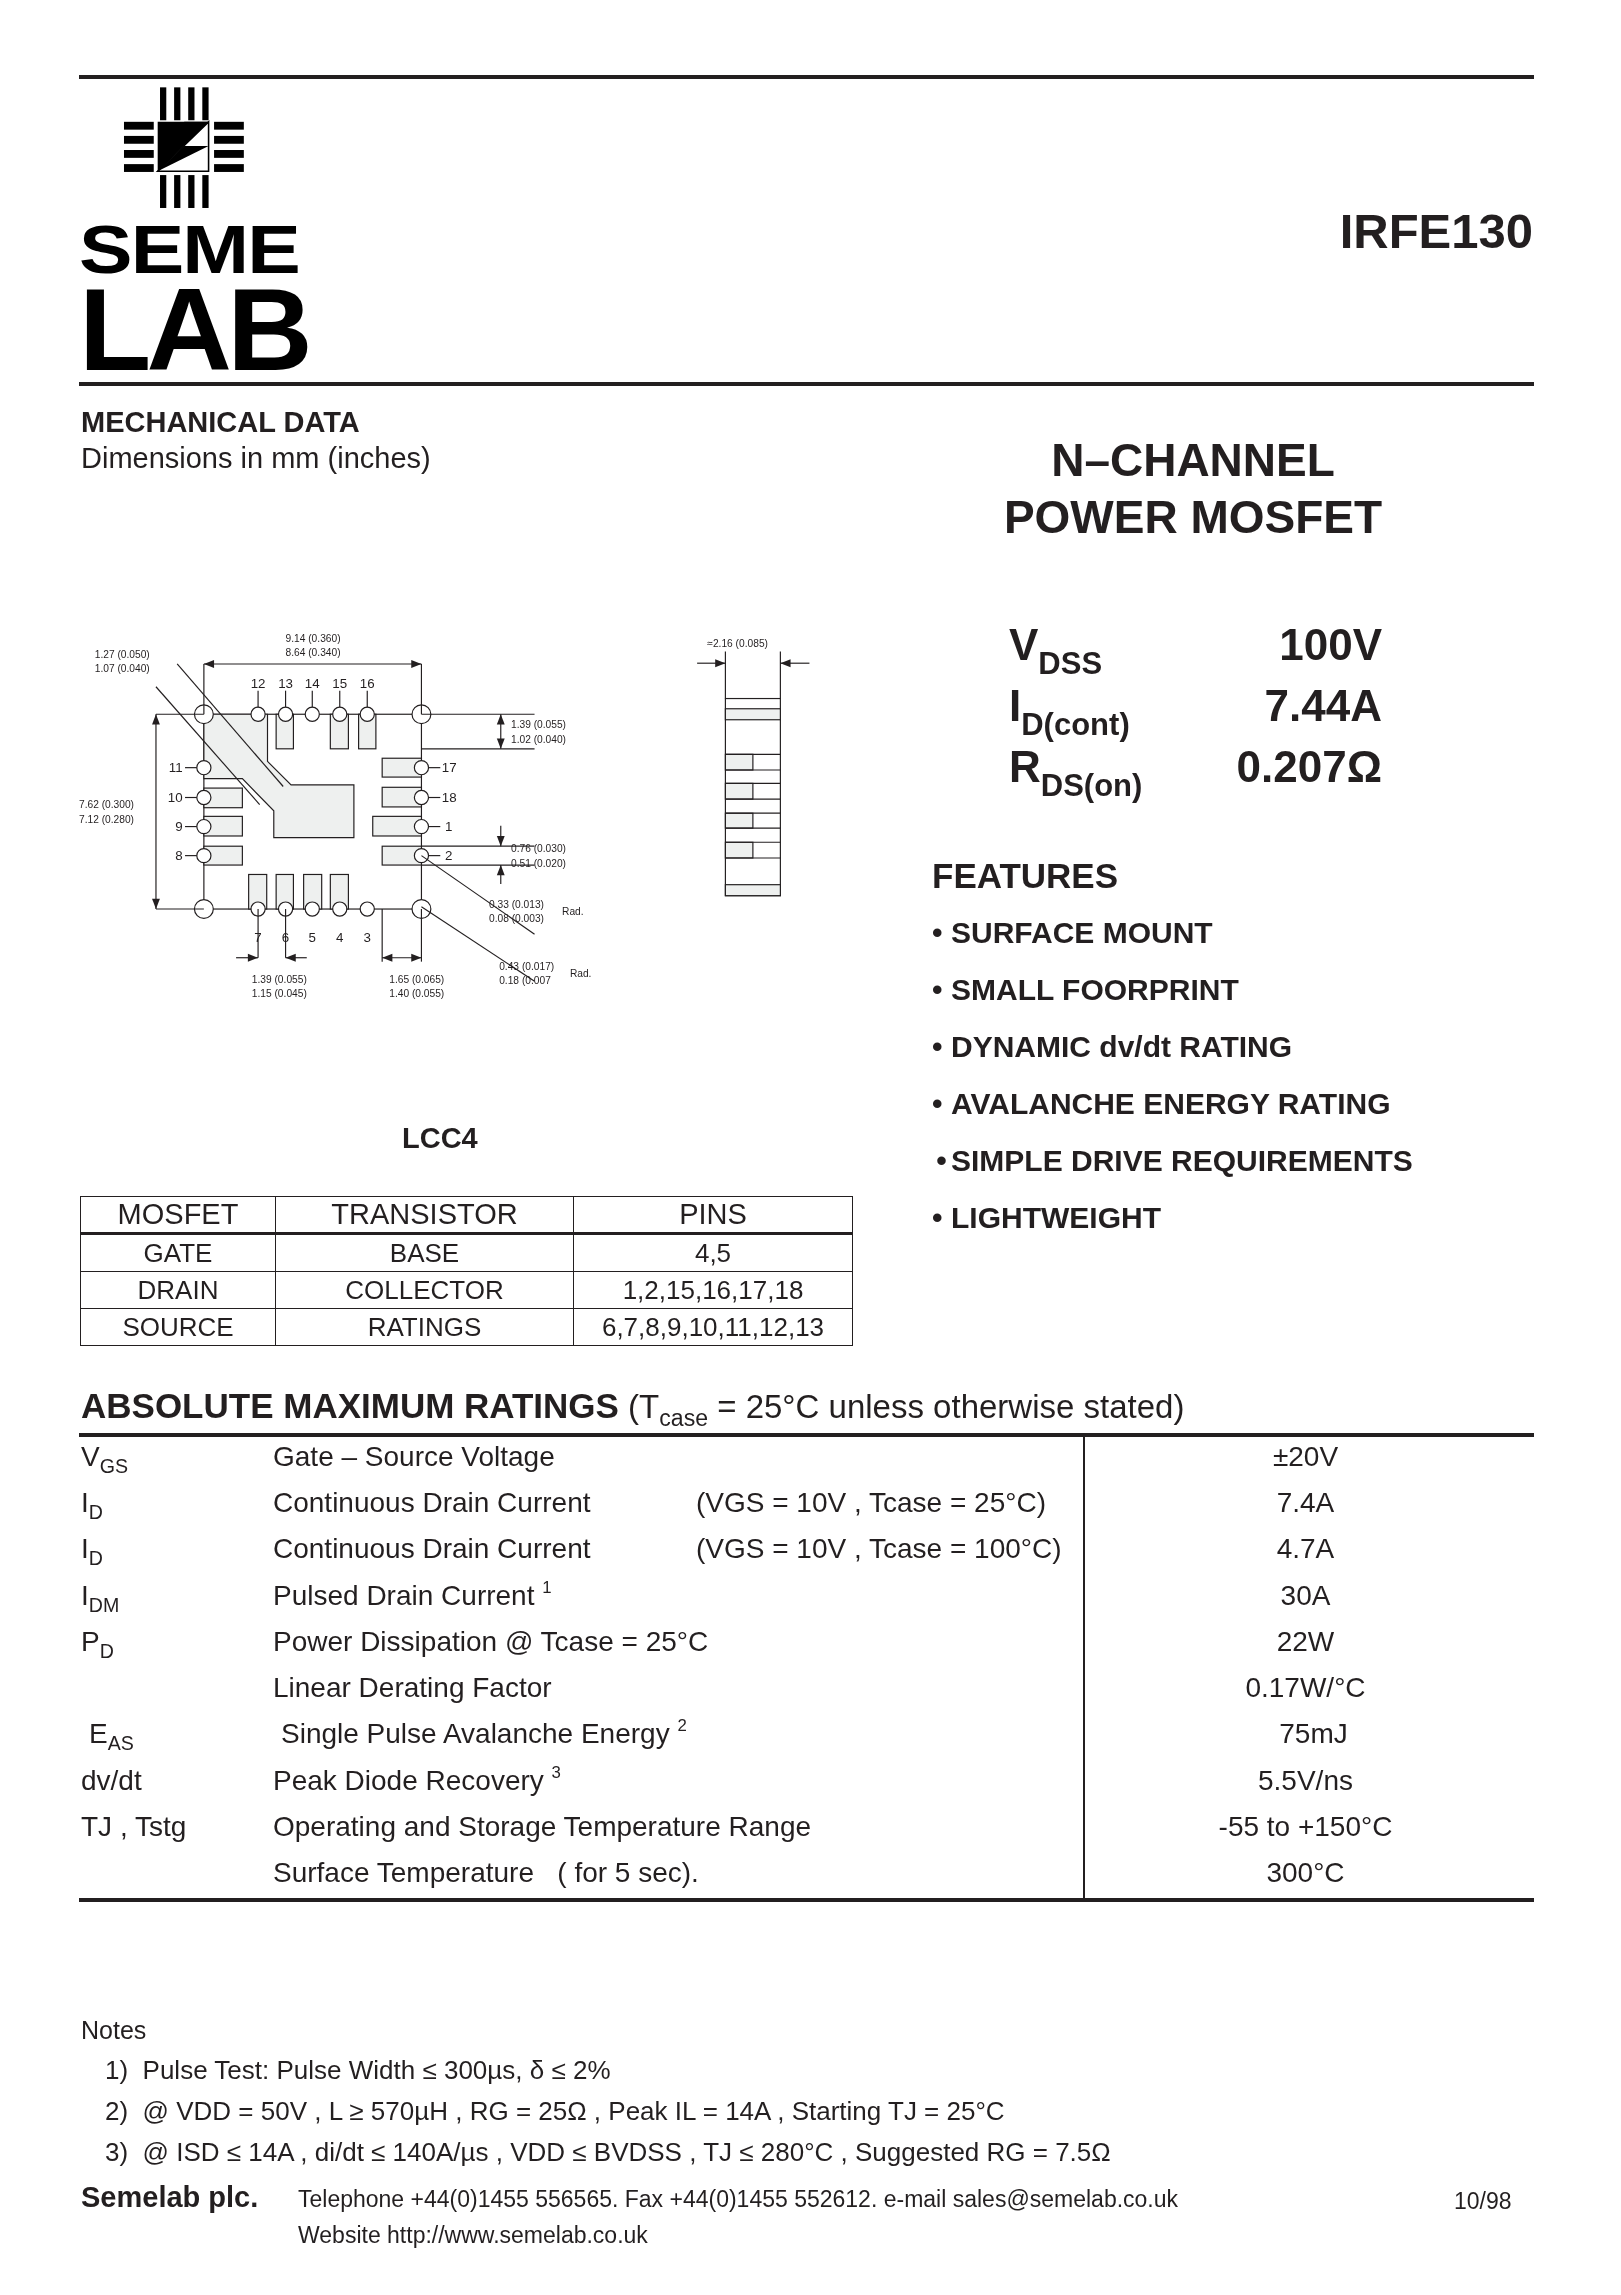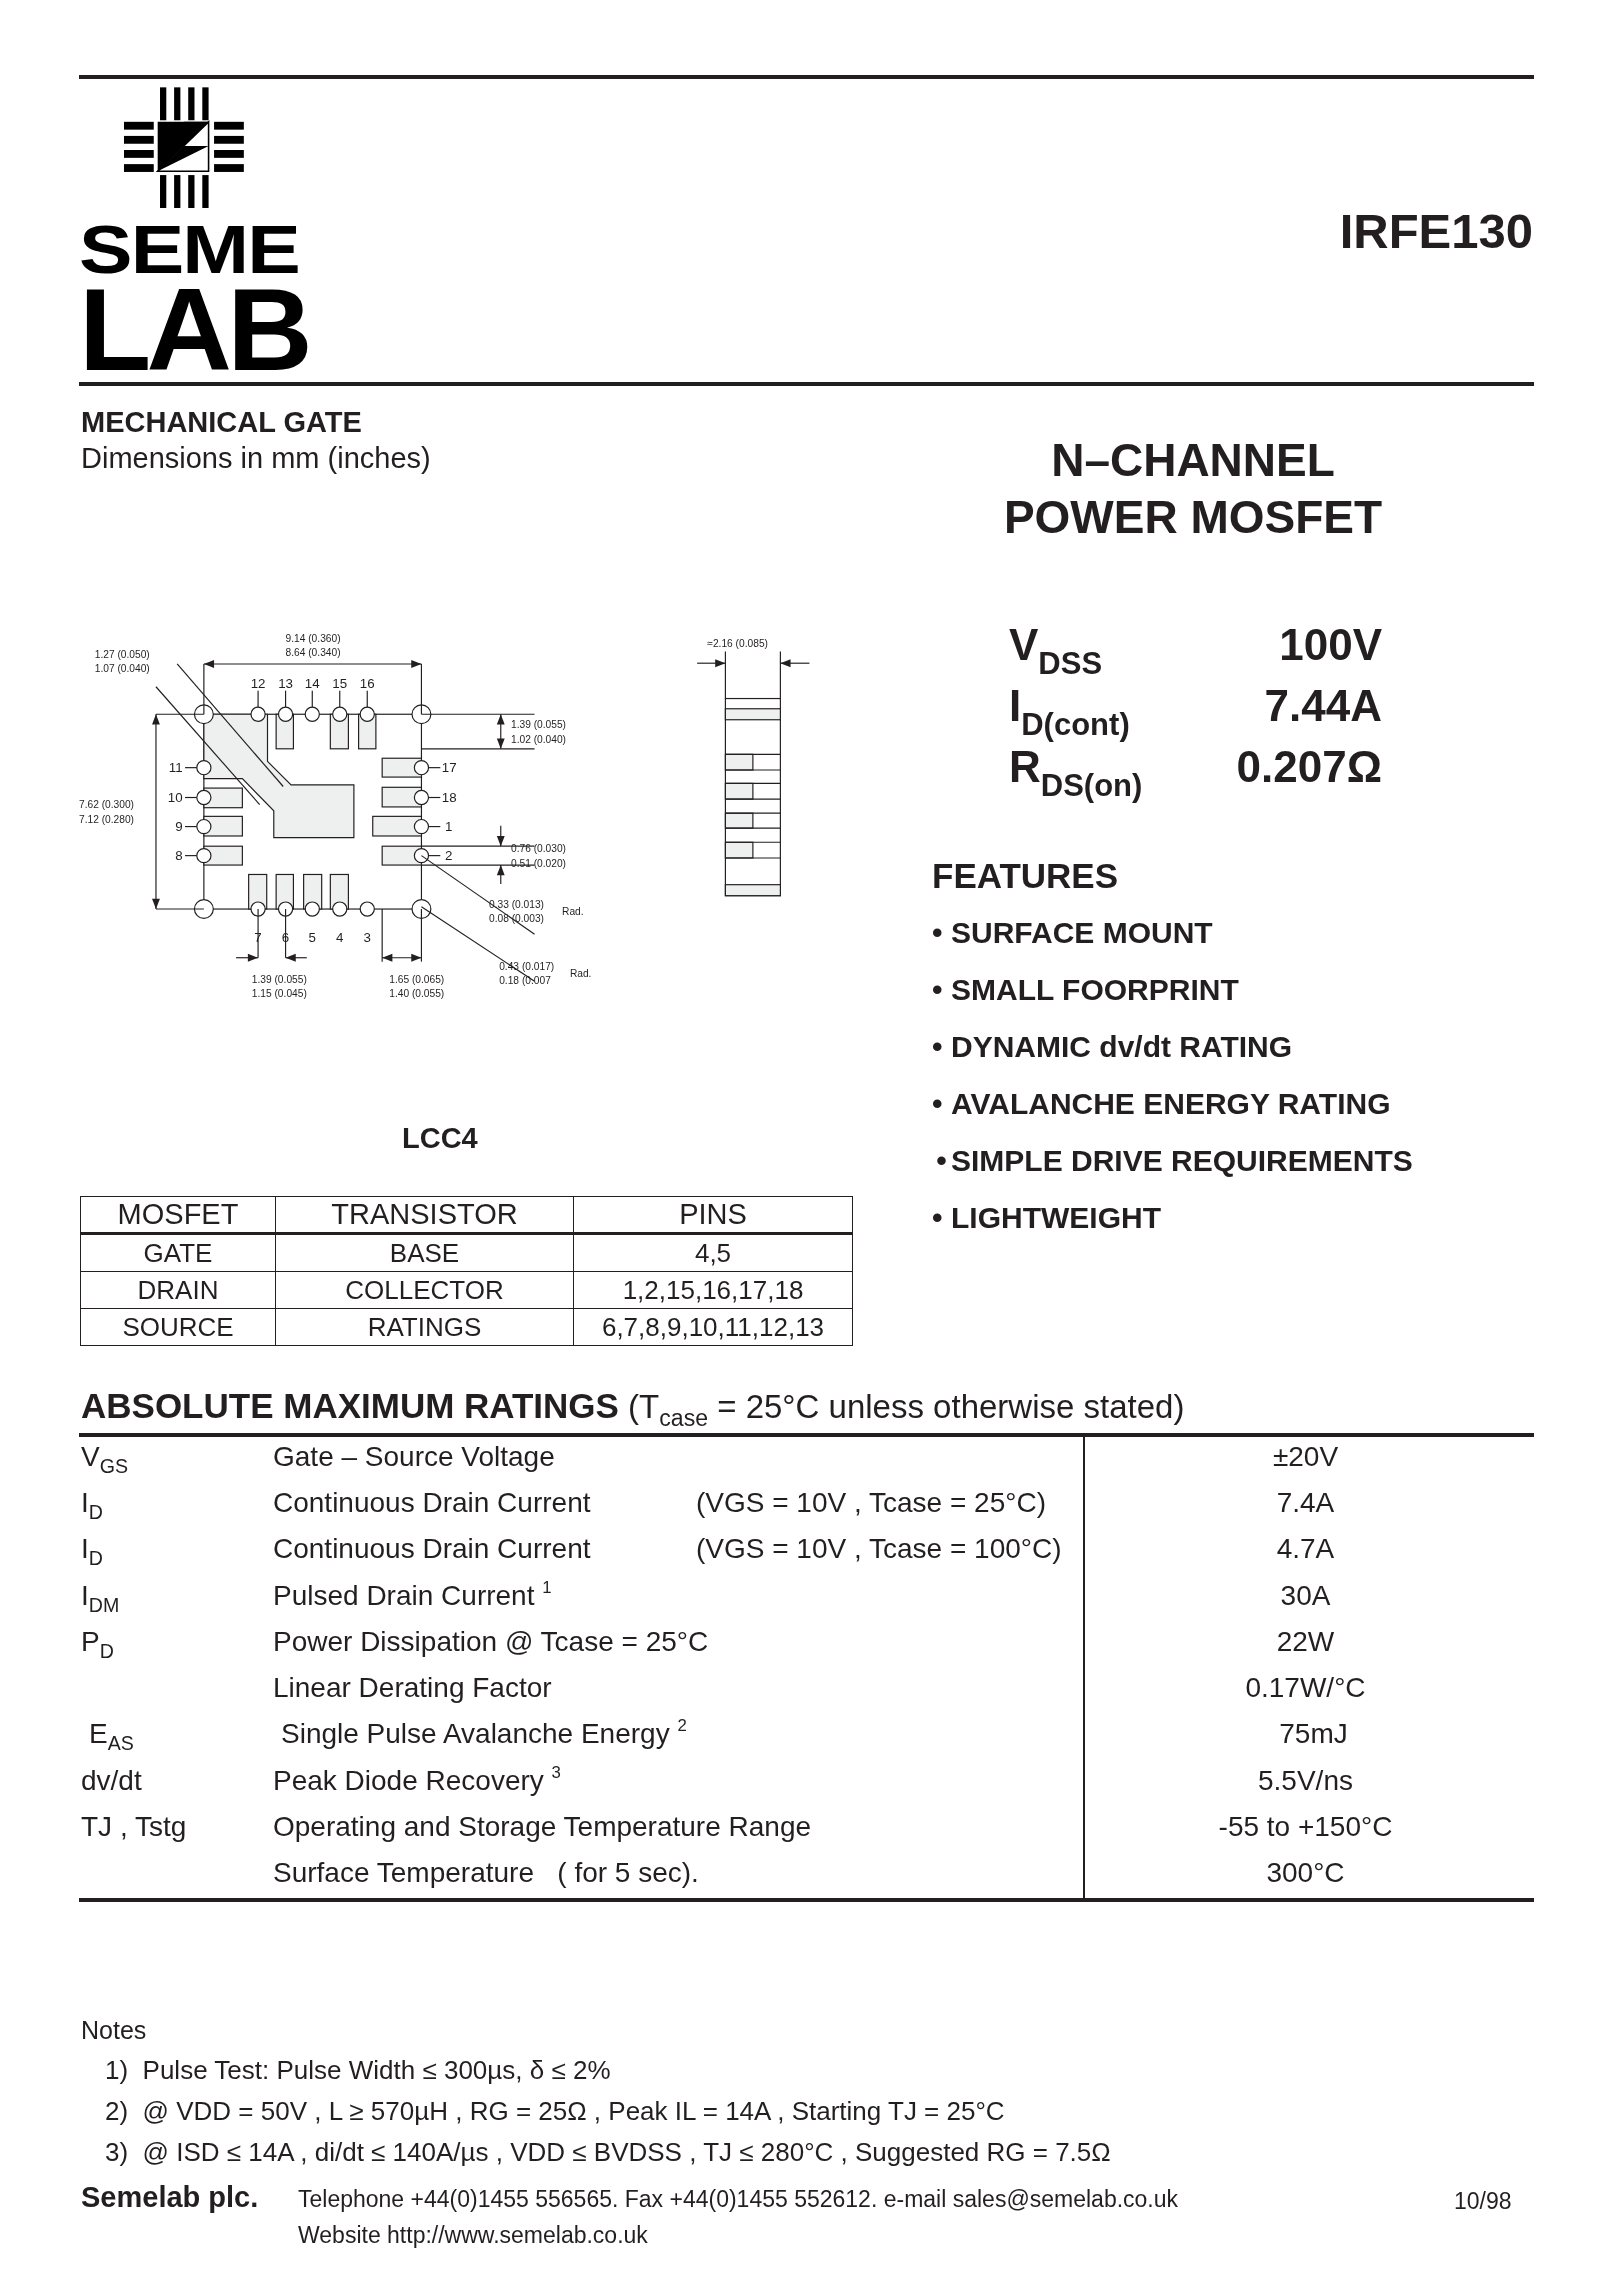"MECHANICAL GATE" div.abs { text: GATE -> DATA }
